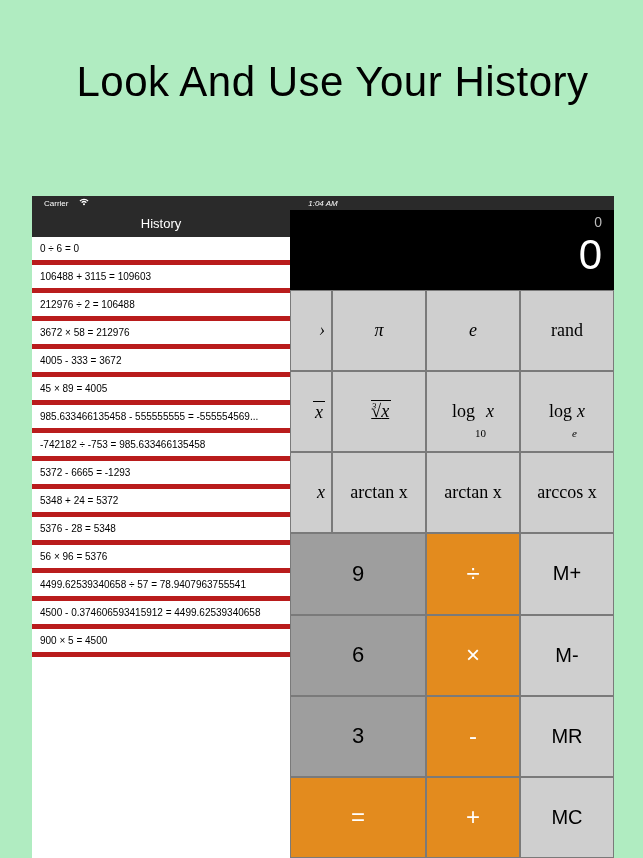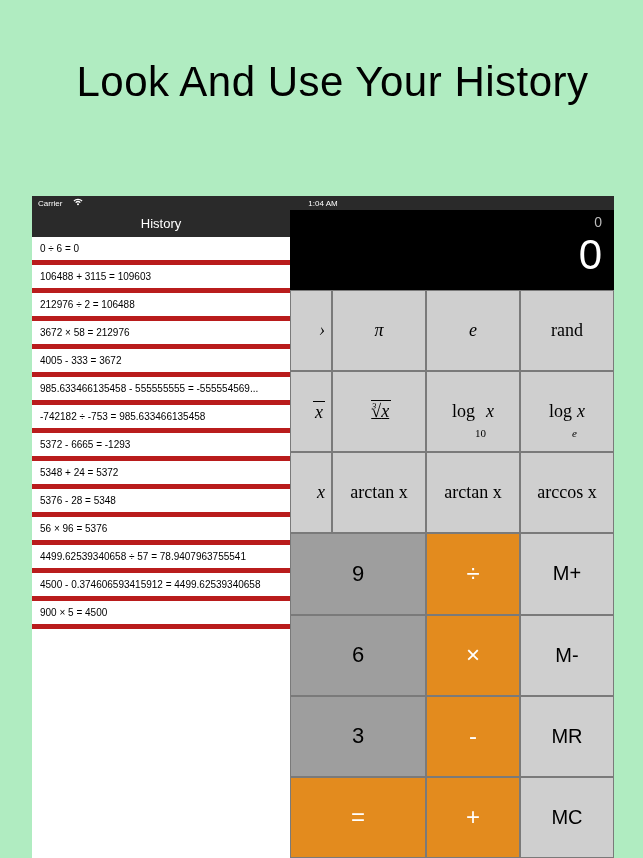"Carrier" .statusbar .carrier { margin-left: none -> 6px }
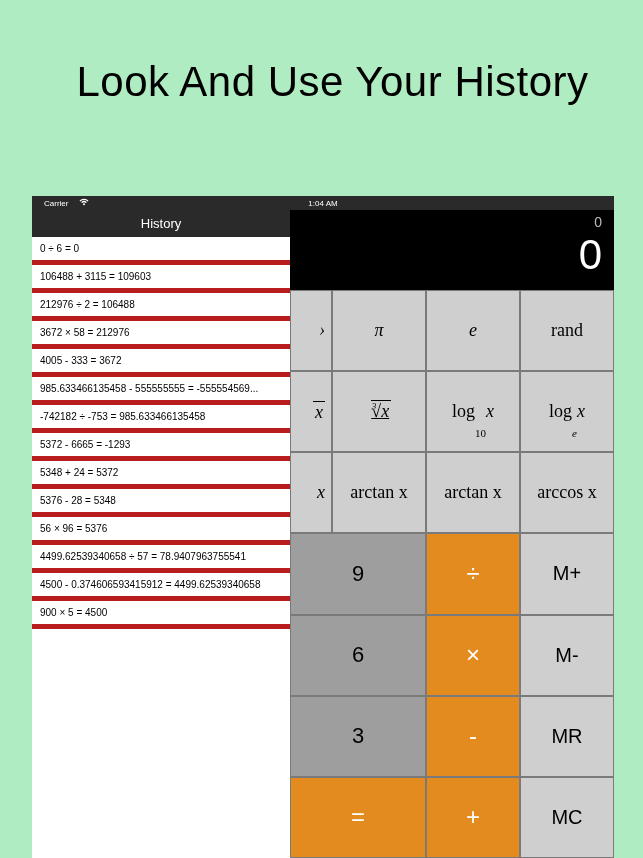"1:04 AM" .statusbar .center { font-style: none -> italic }
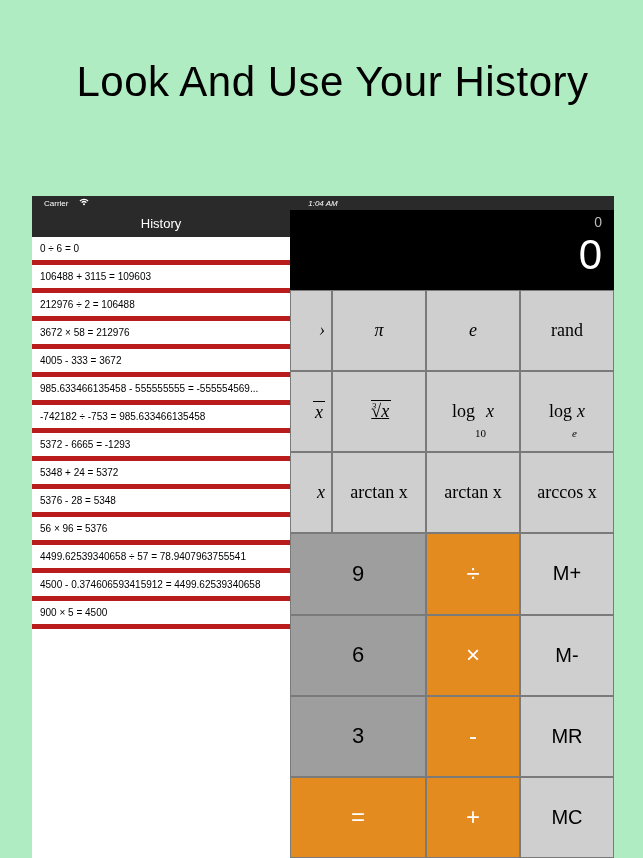"45 × 89 = 4005" div.history-row { html: none -> <div>45 × 89 = 4005</div> }
